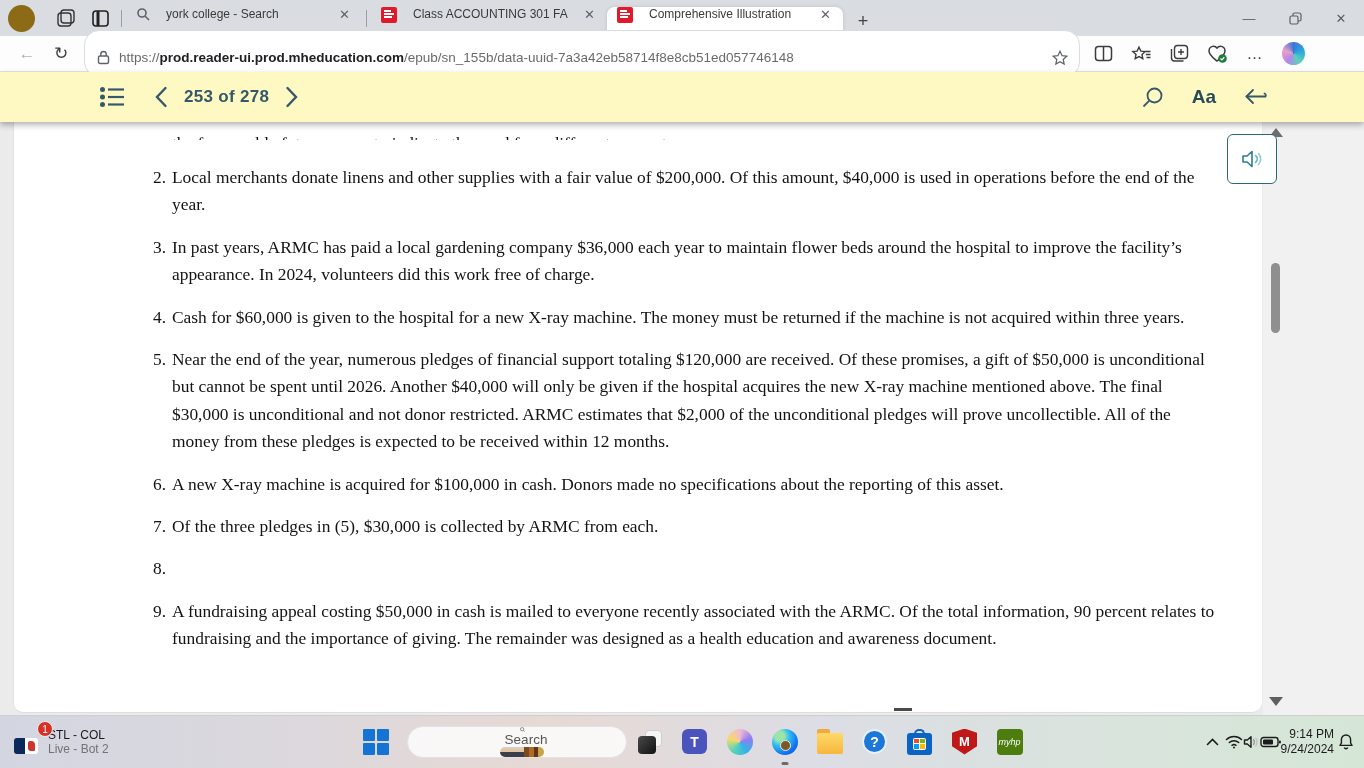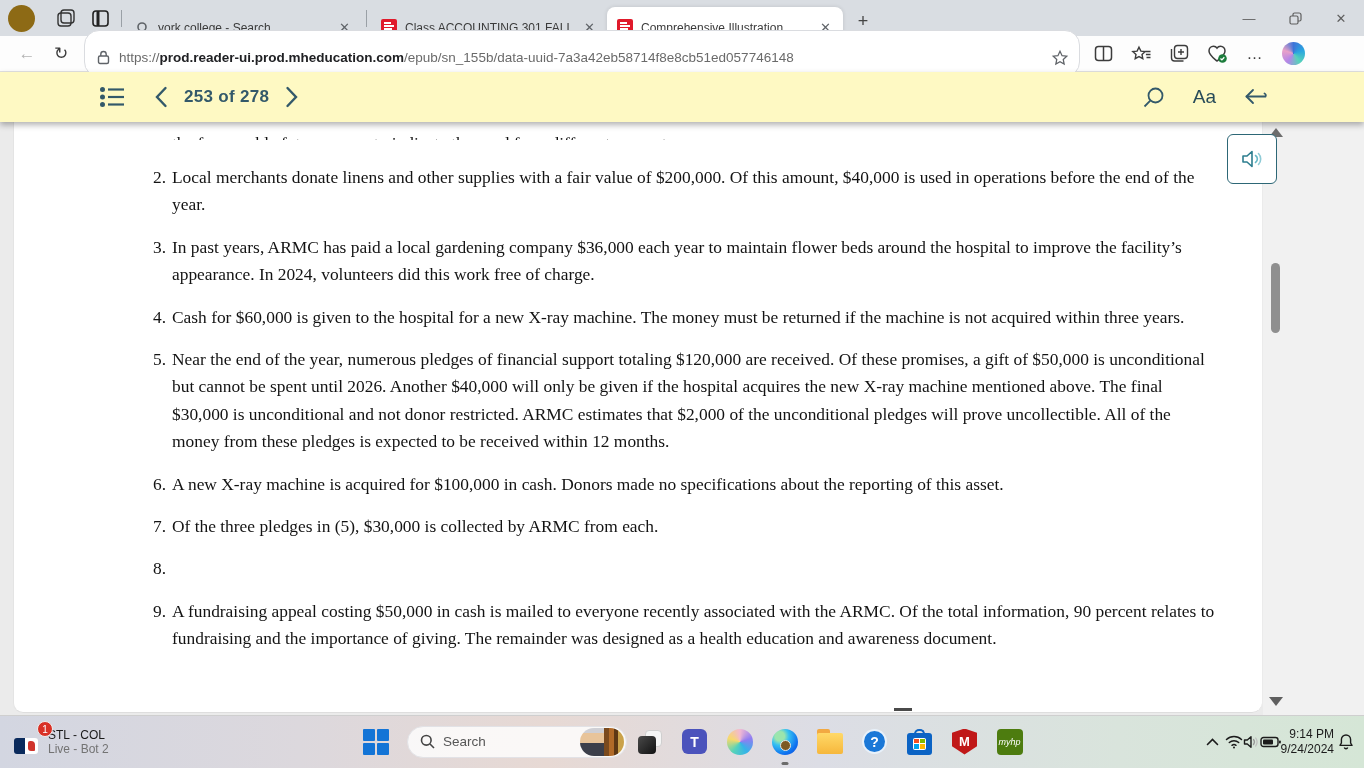"york college - Search" .tab { align-items: flex-end -> flex-start; gap: none -> 8px }
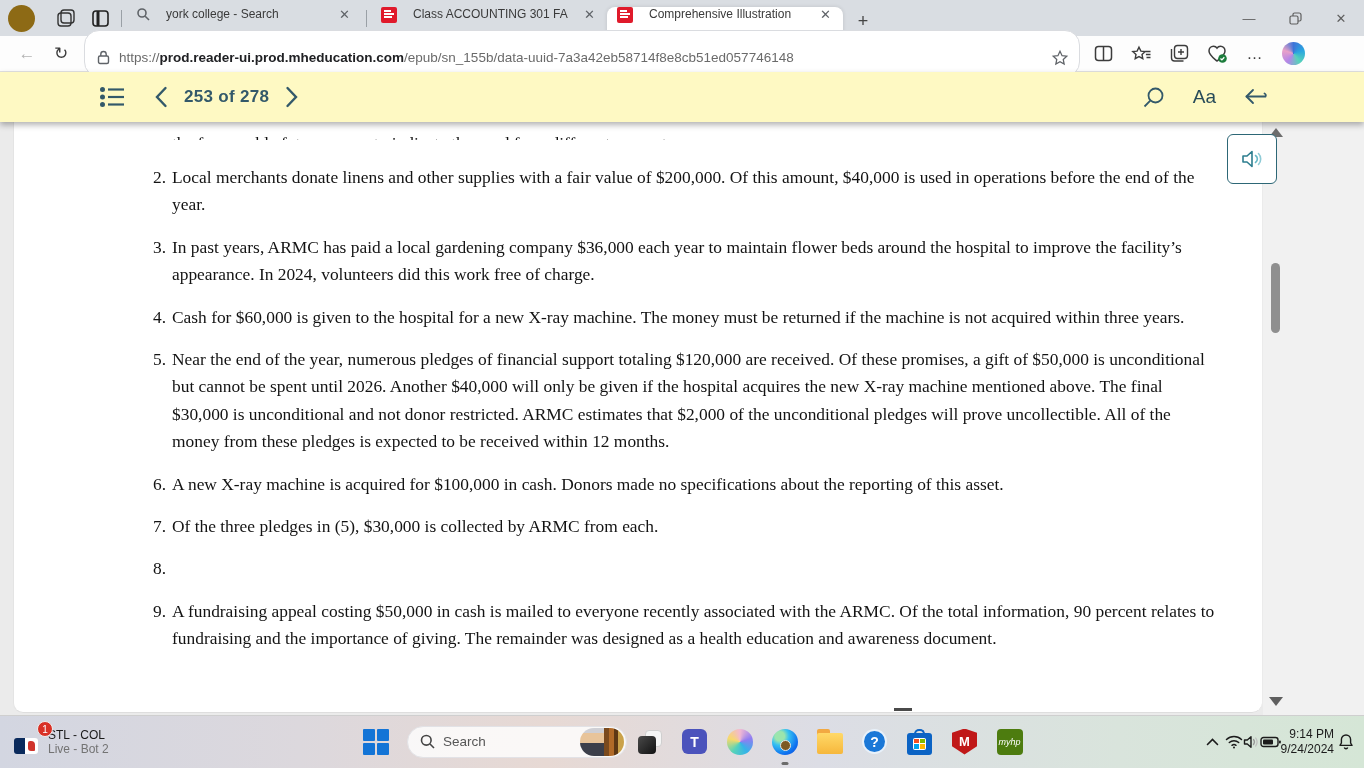"Aa" .aa { font-weight: normal -> bold }
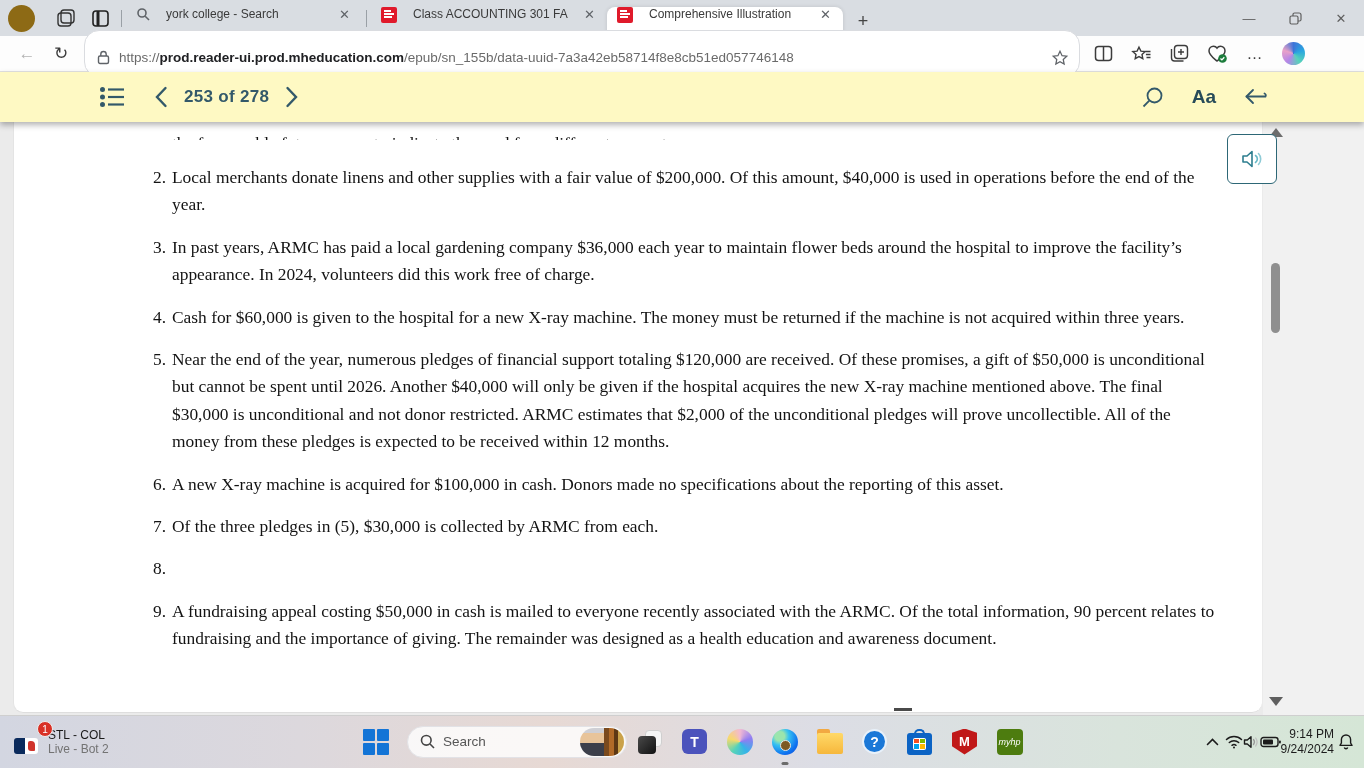"Search" .searchpill { flex-direction: none -> column }
